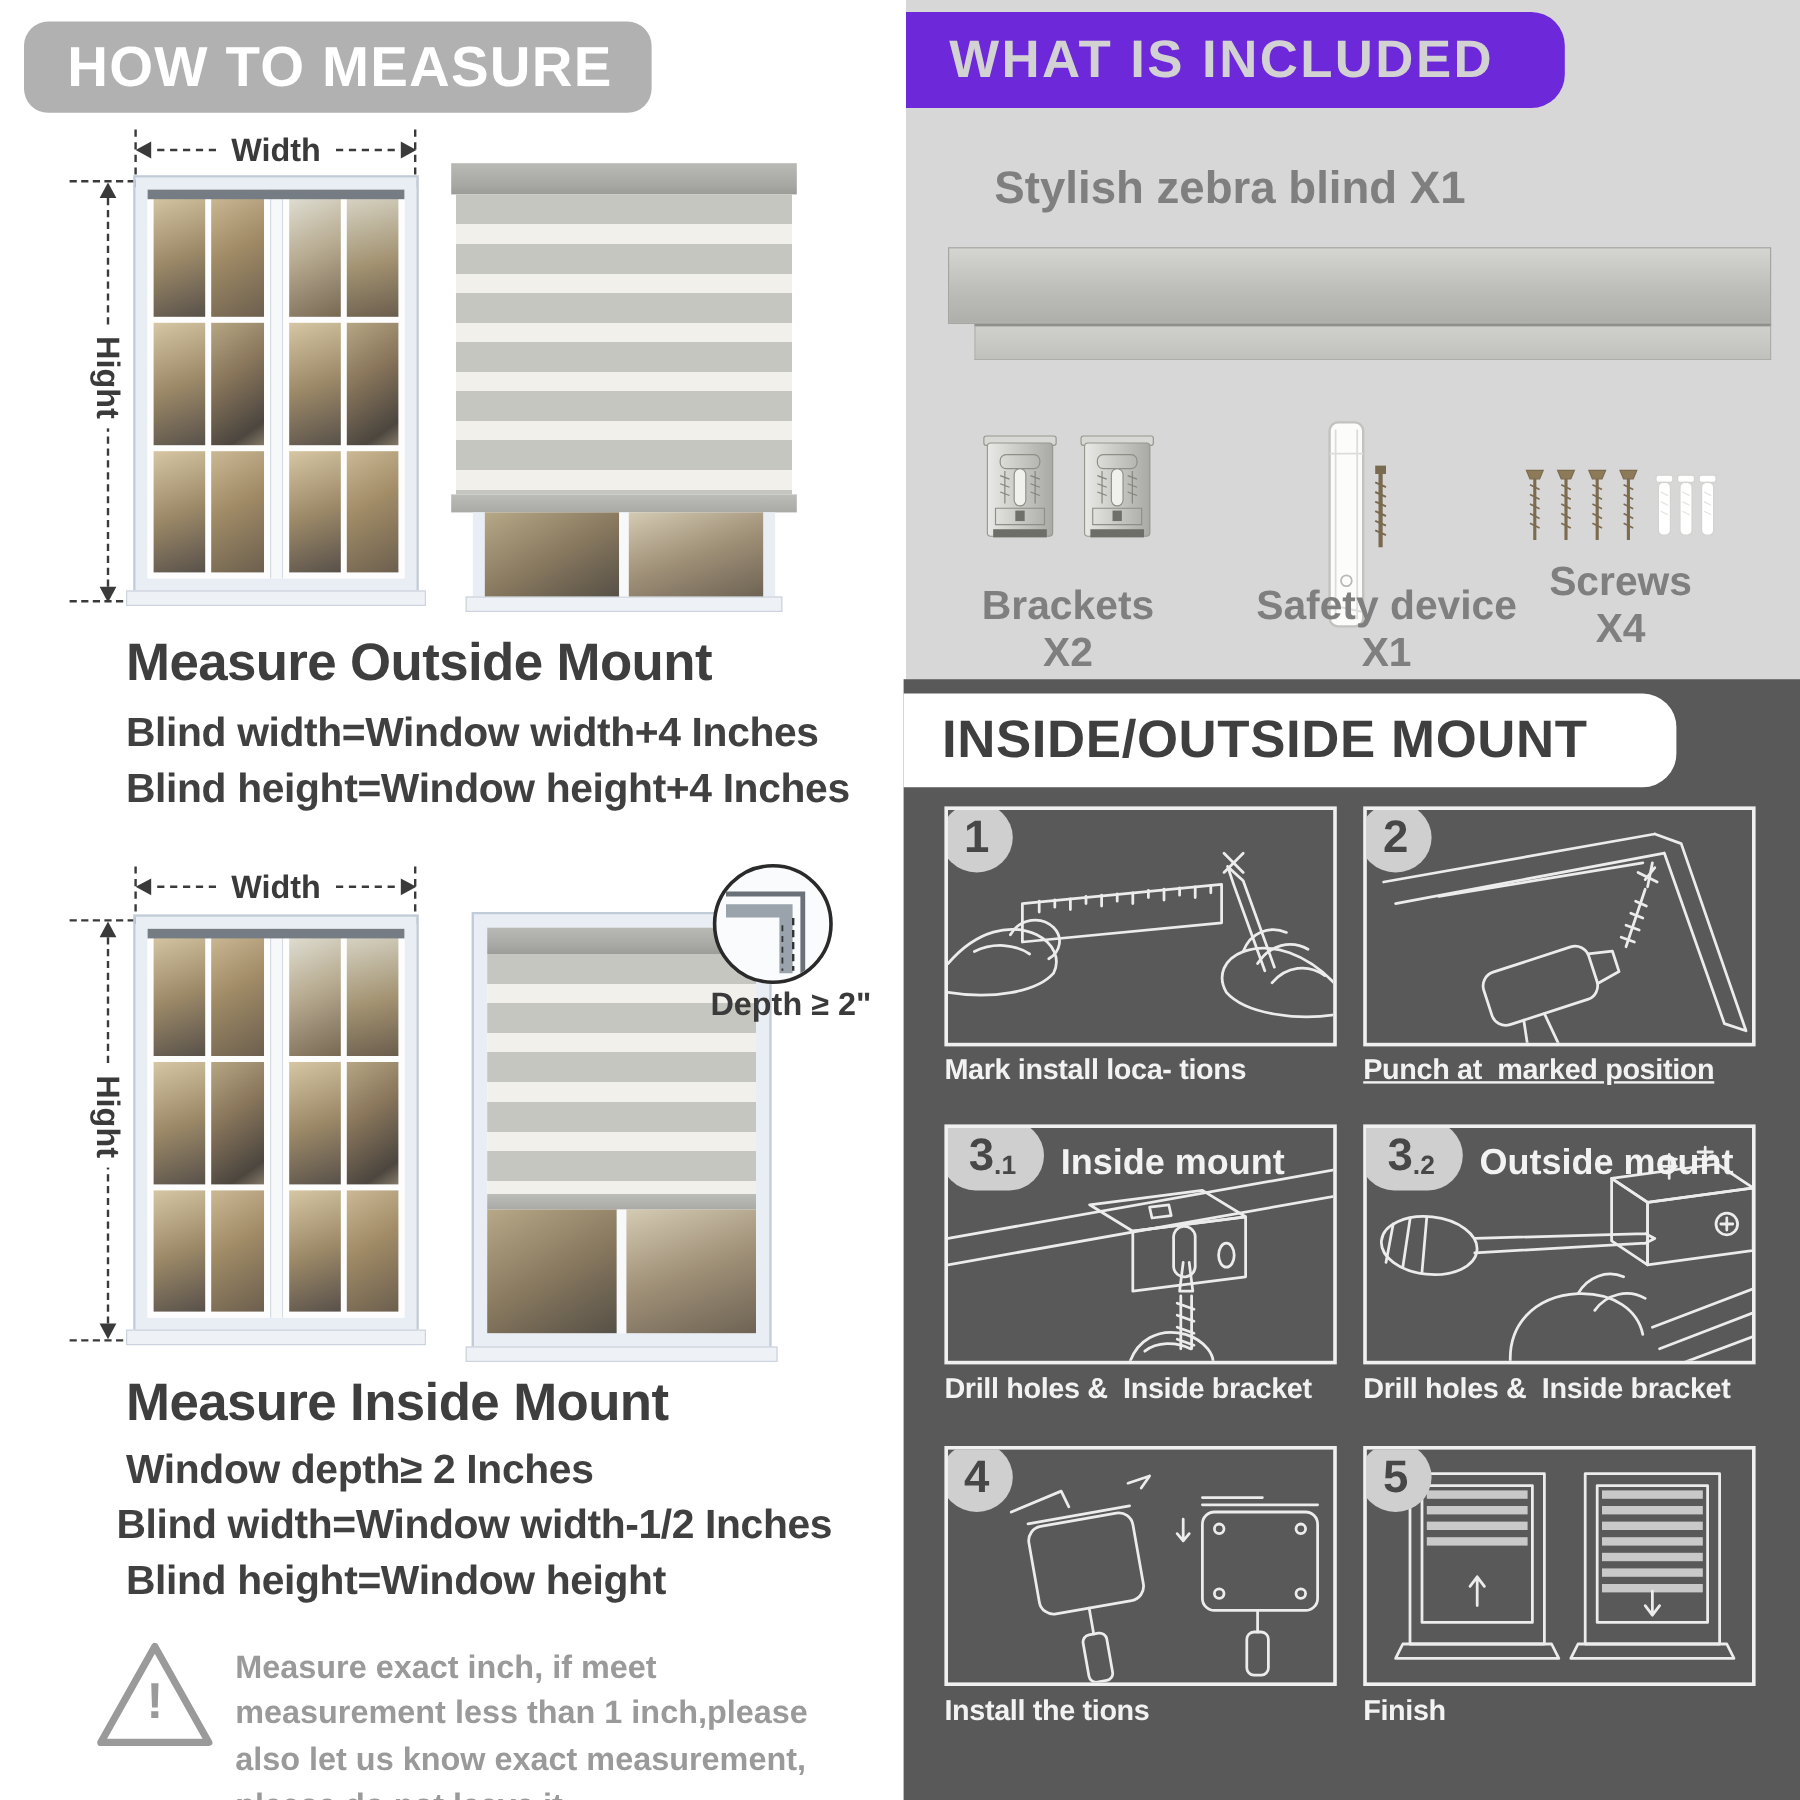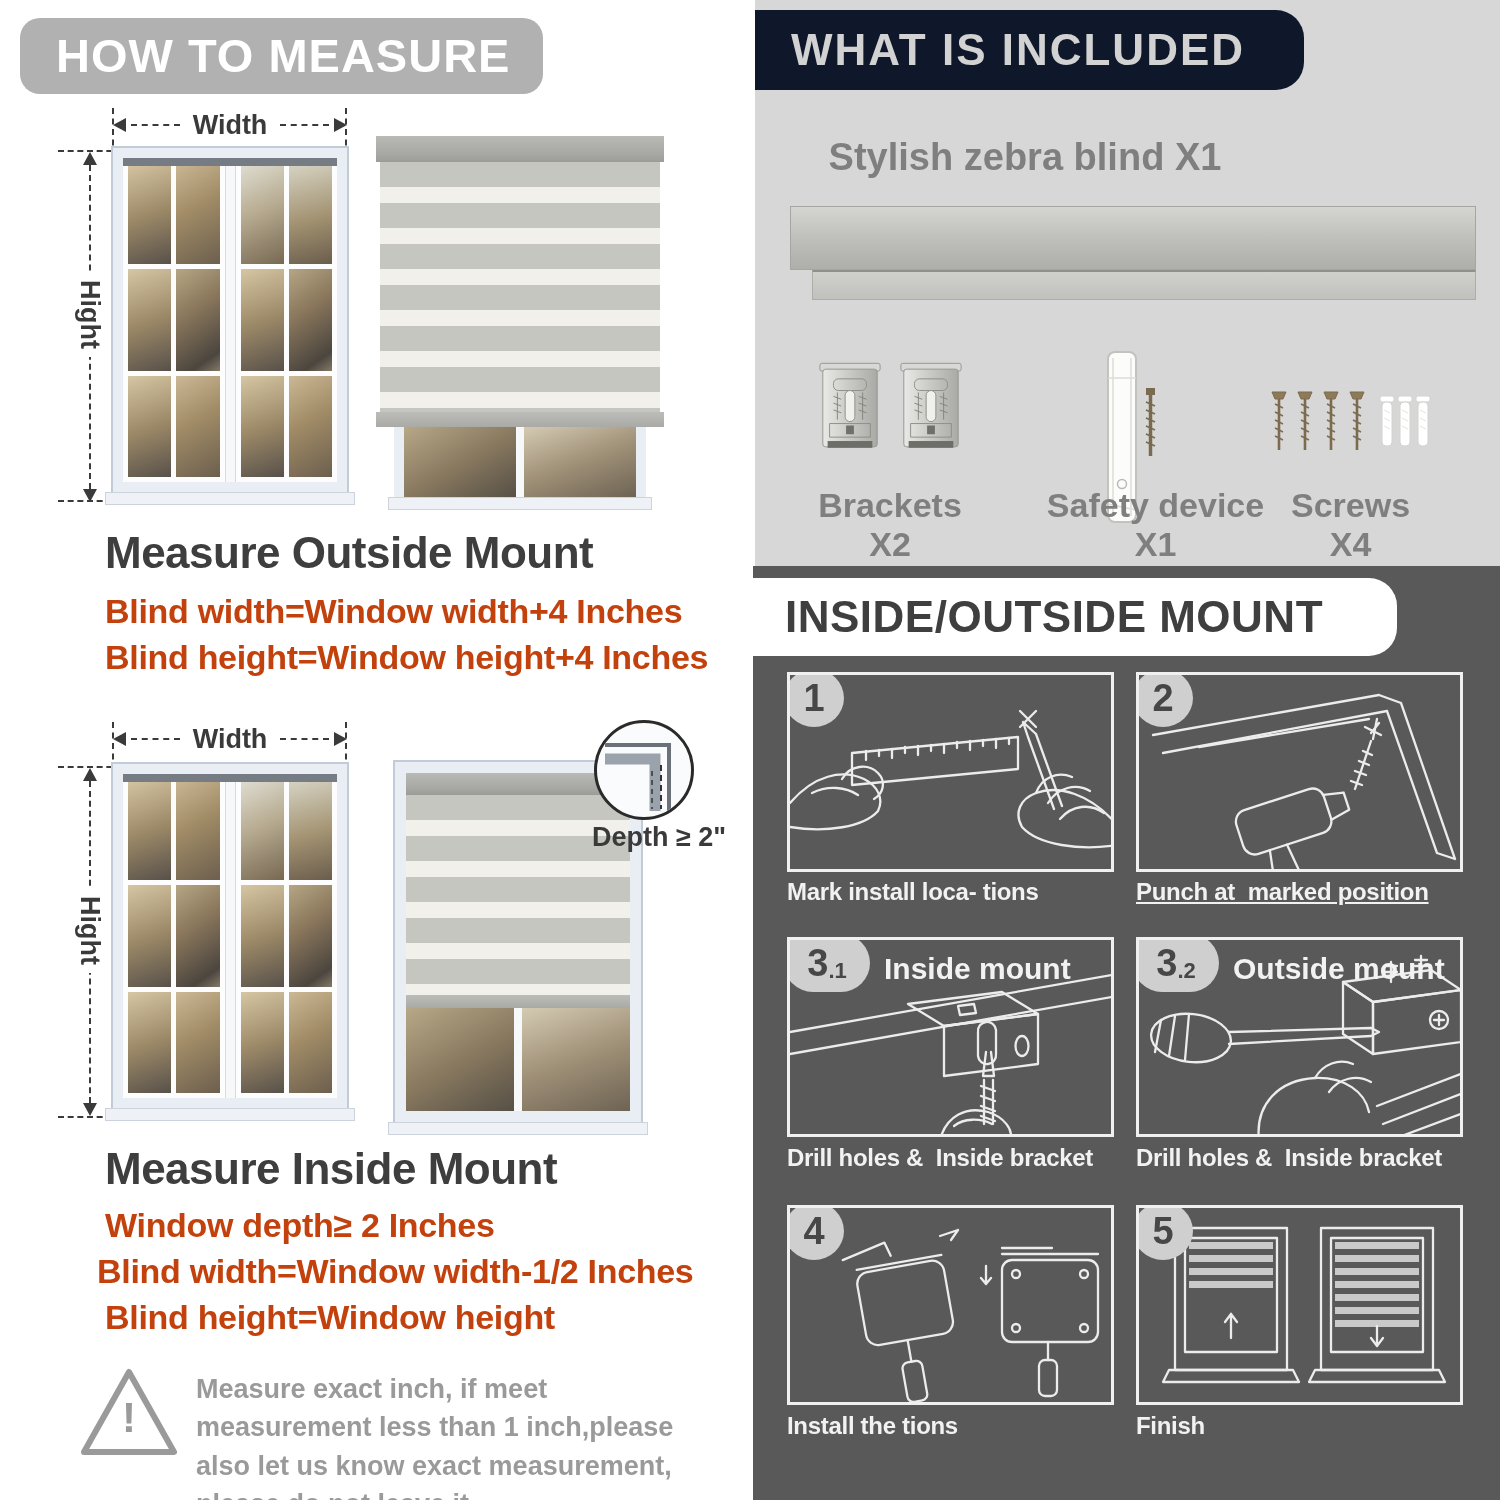"WHAT IS INCLUDED" .banner-white { background: #0f172a -> #6d28d9 }
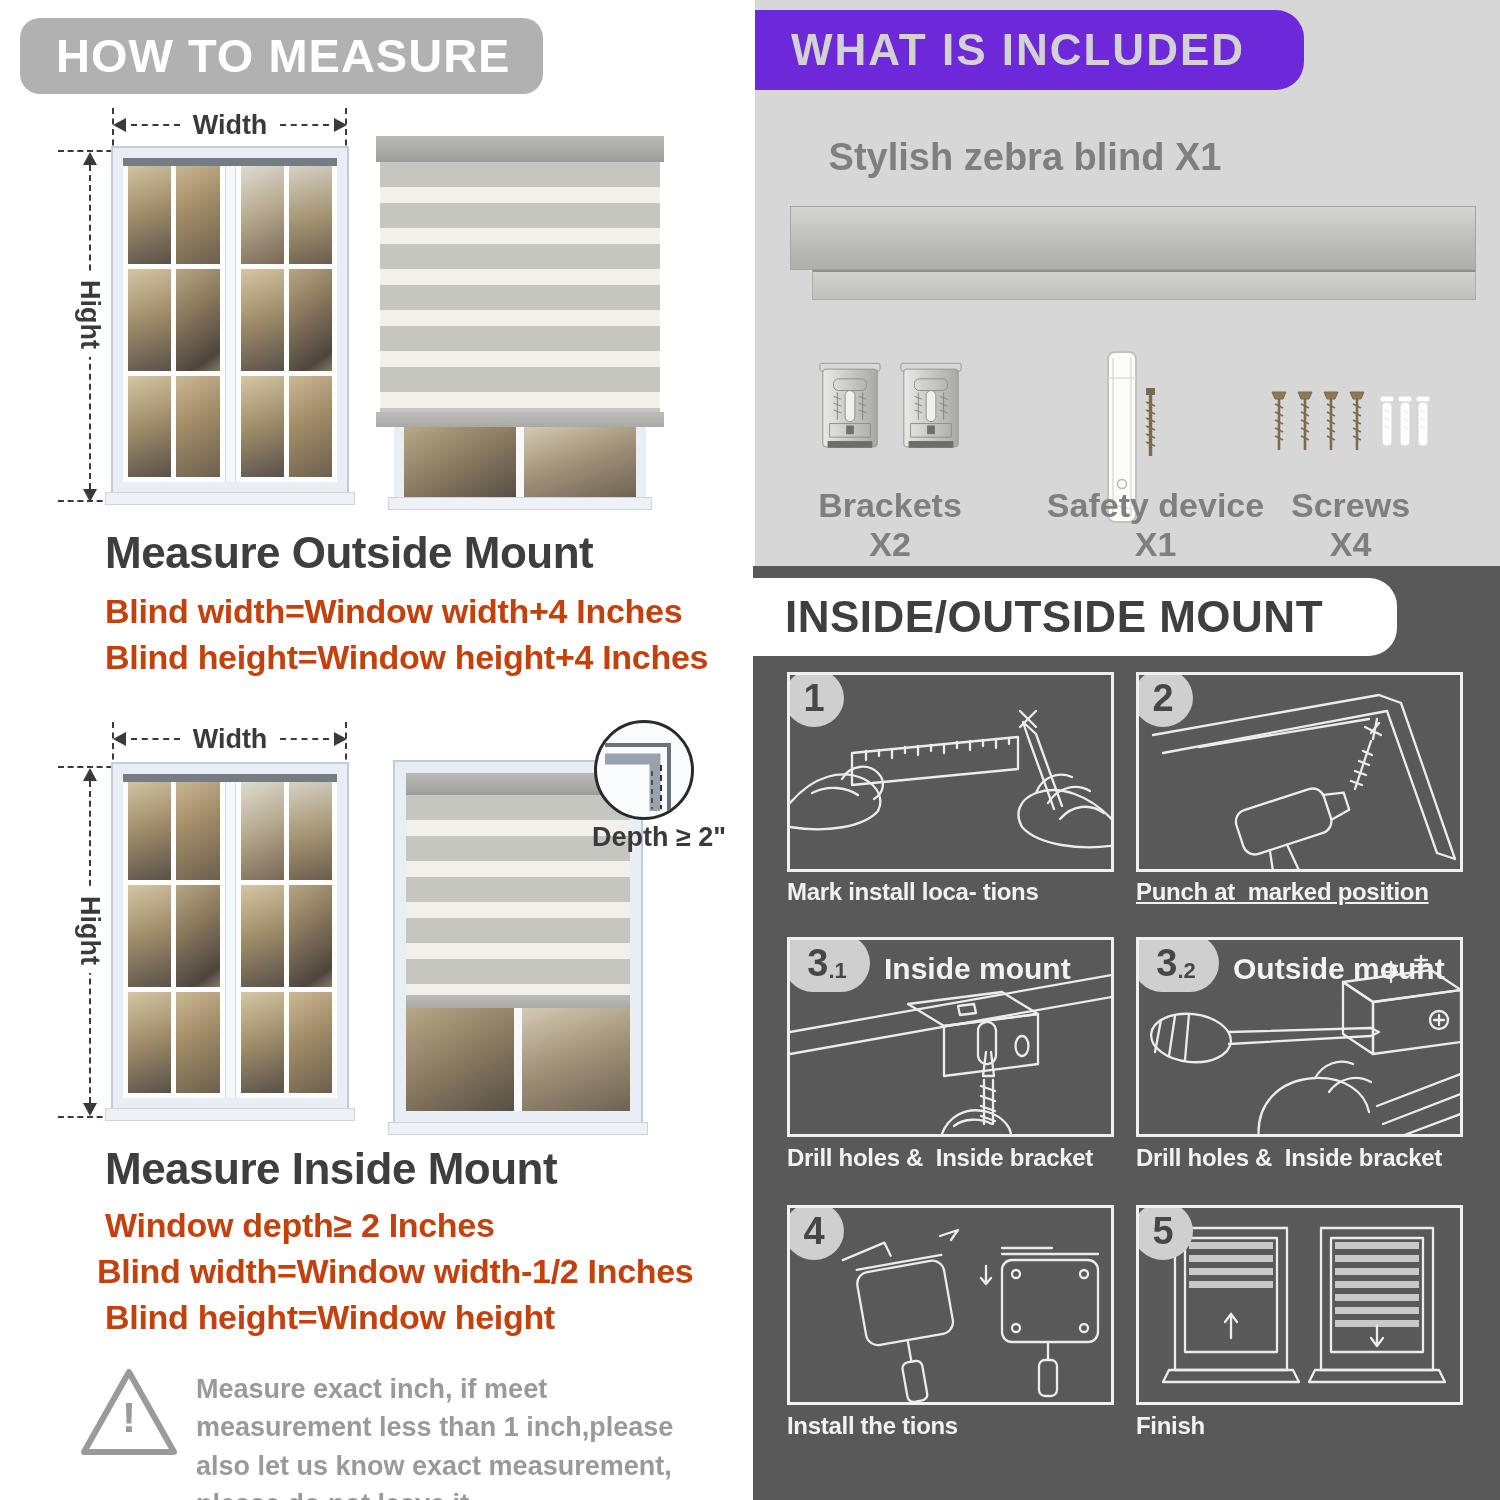"Screws X4" div.abs { top: 486px -> 466px }
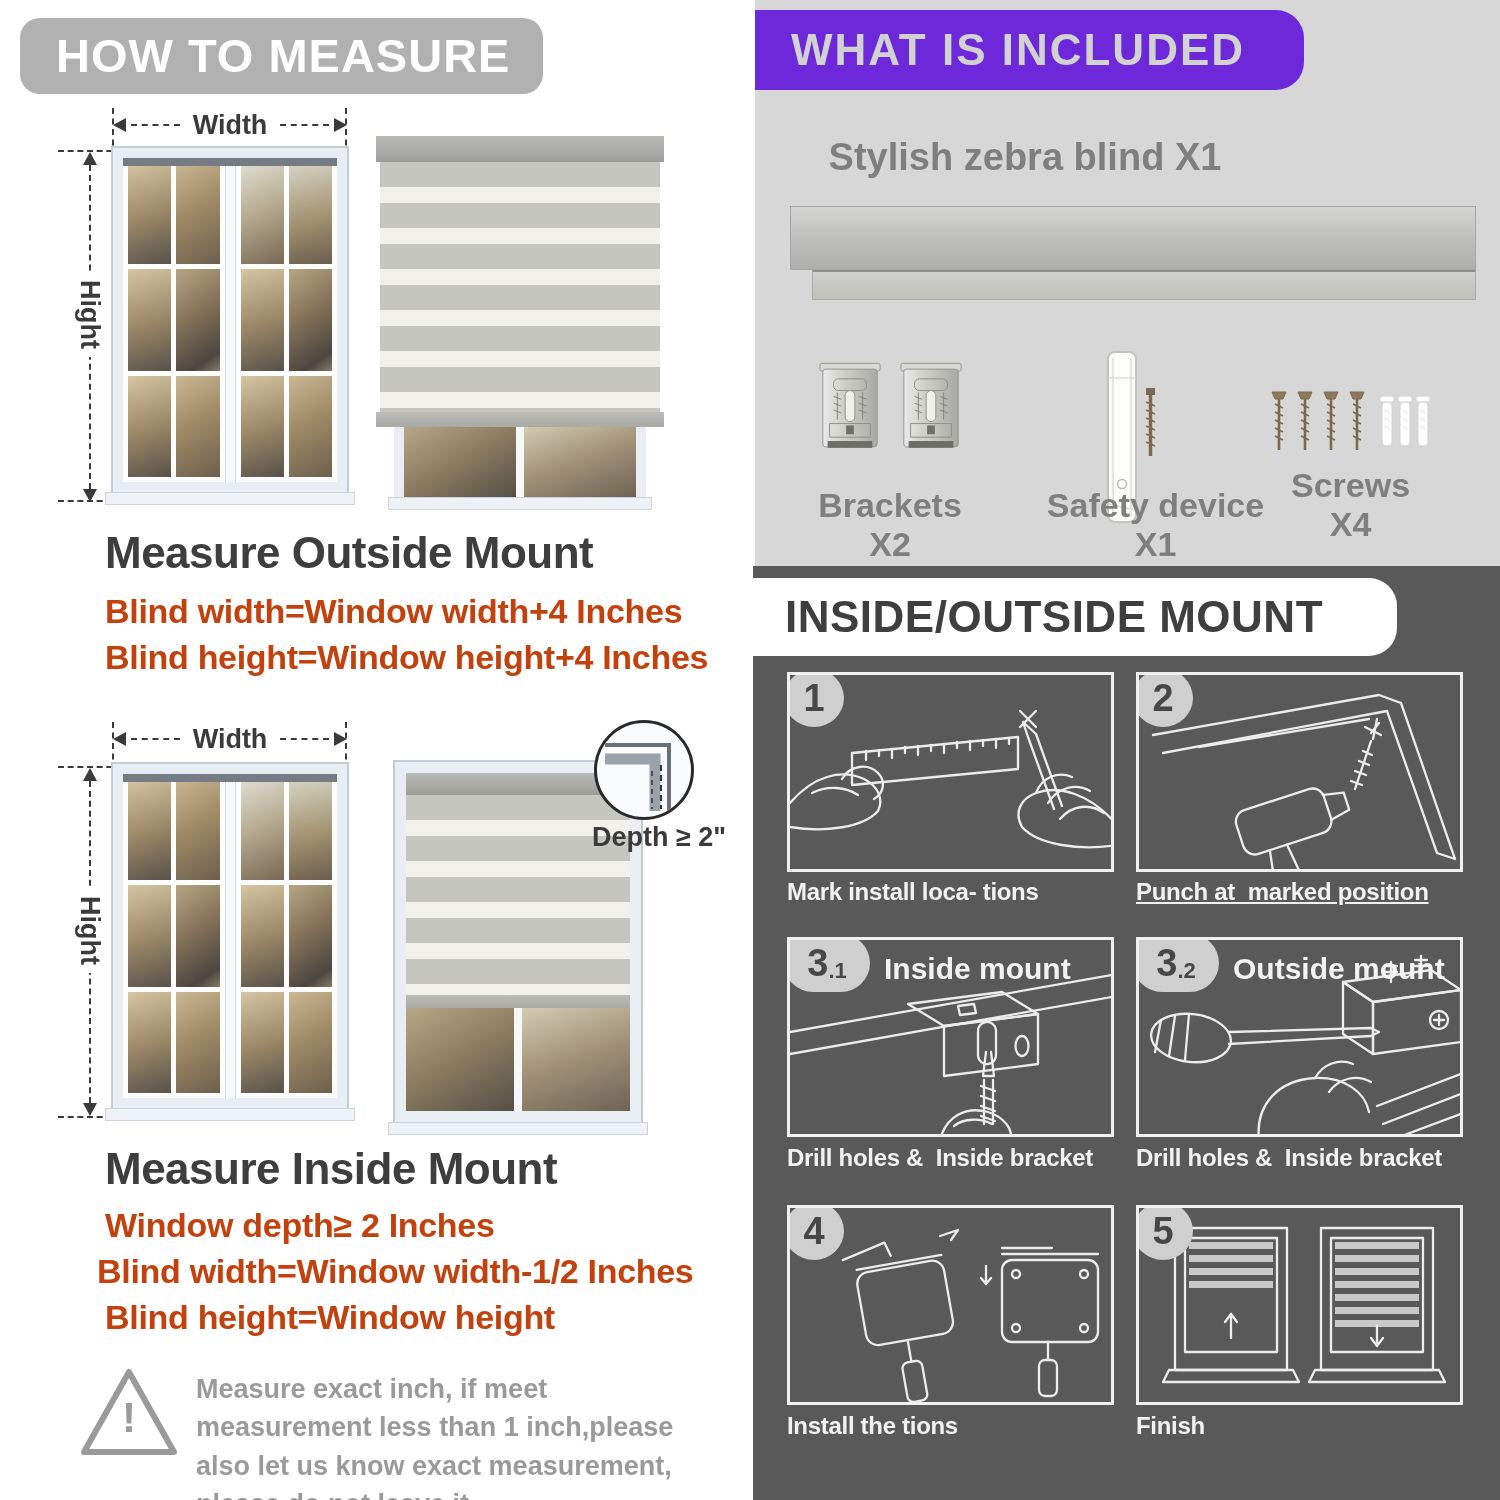"Blind width=Window width+4 Inches" .sec-line { color: #c2410c -> #404040 }
